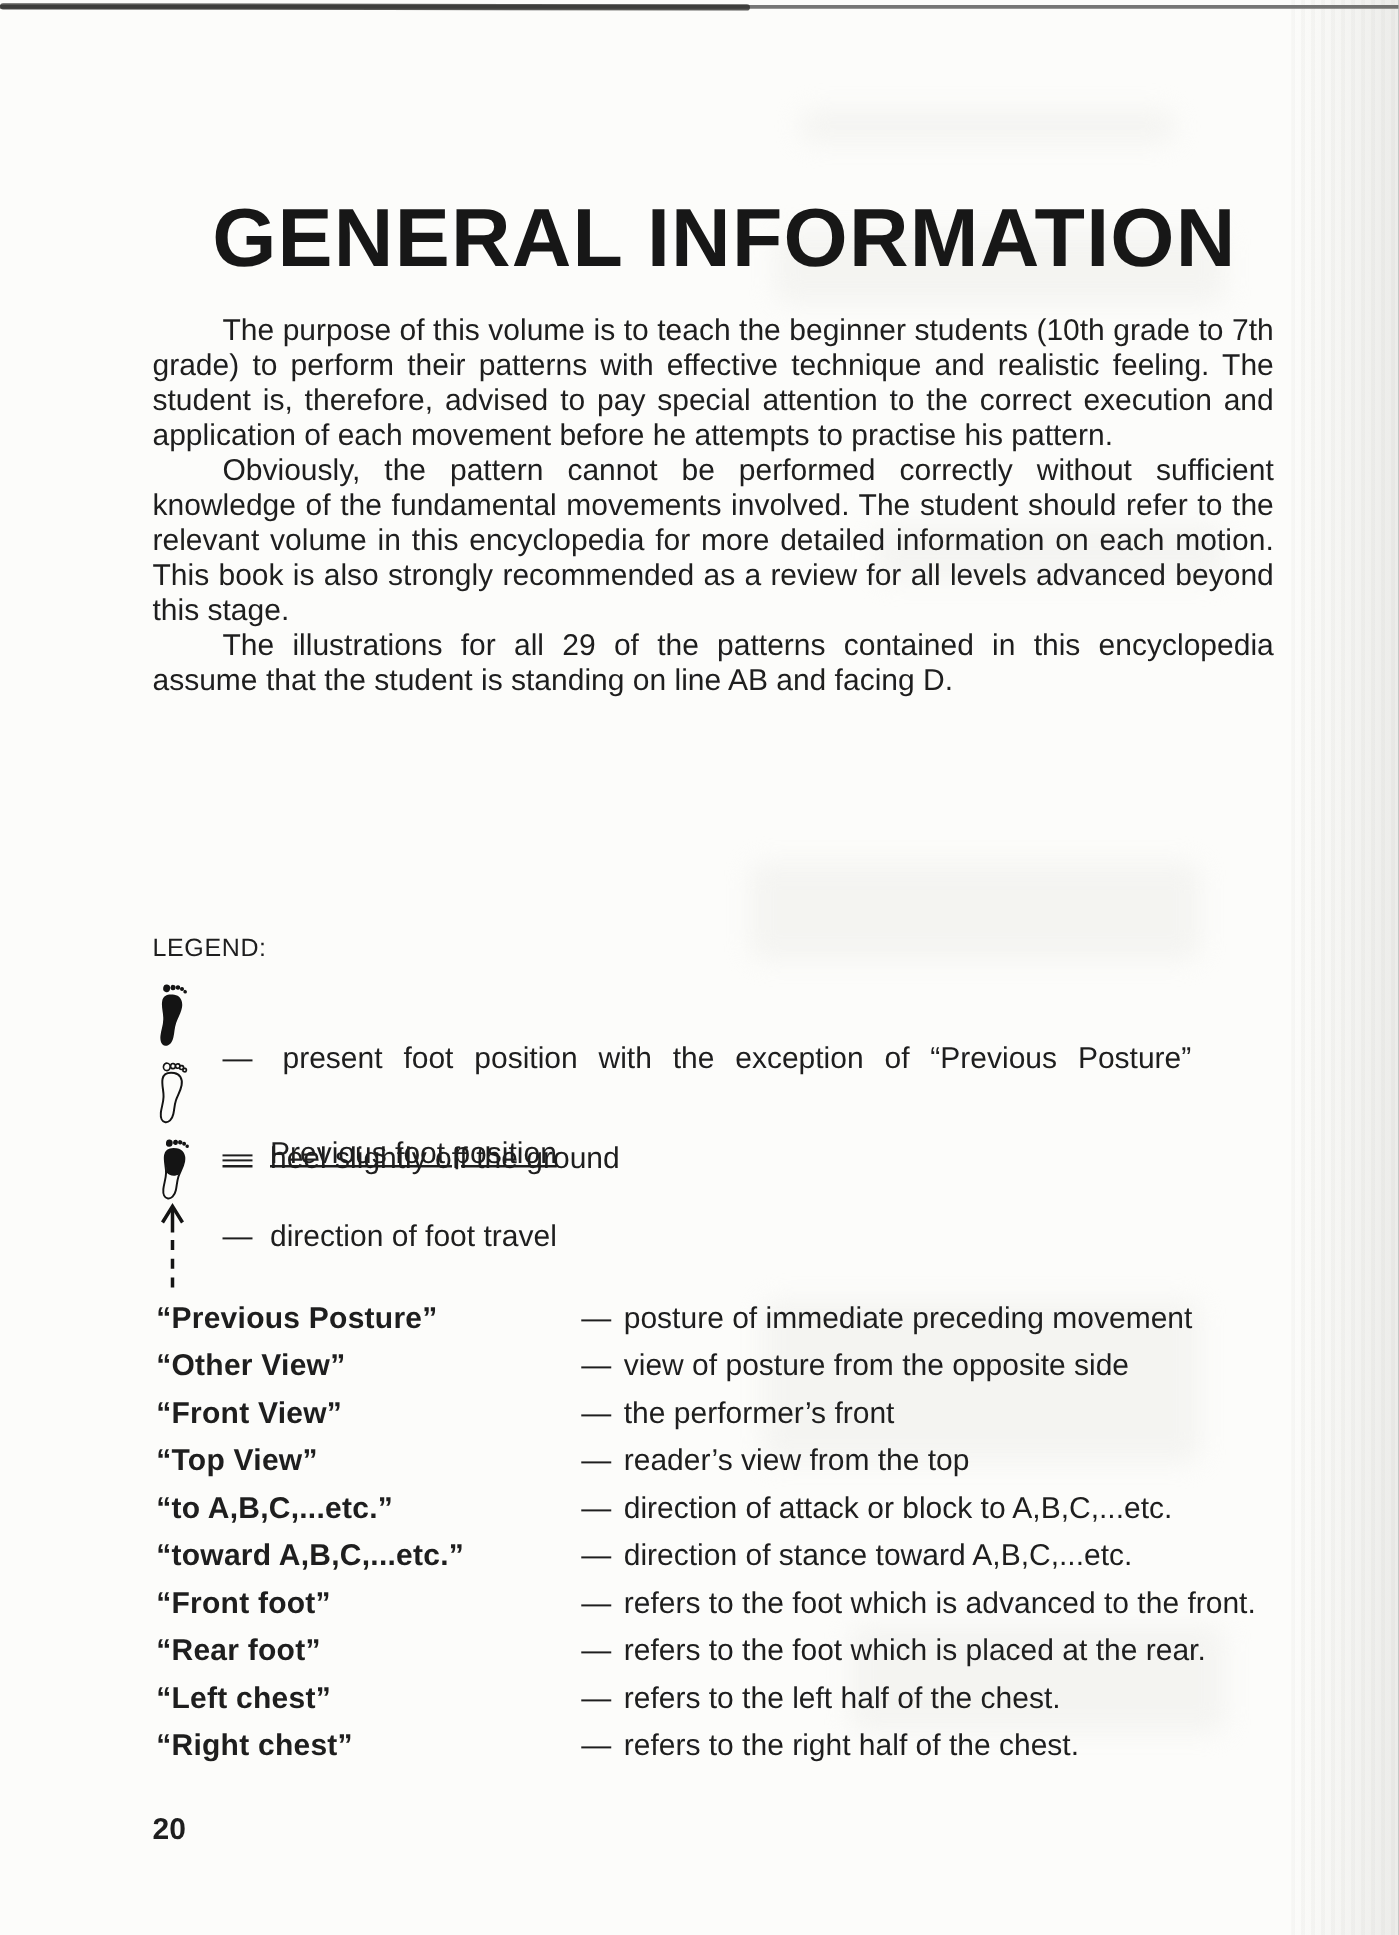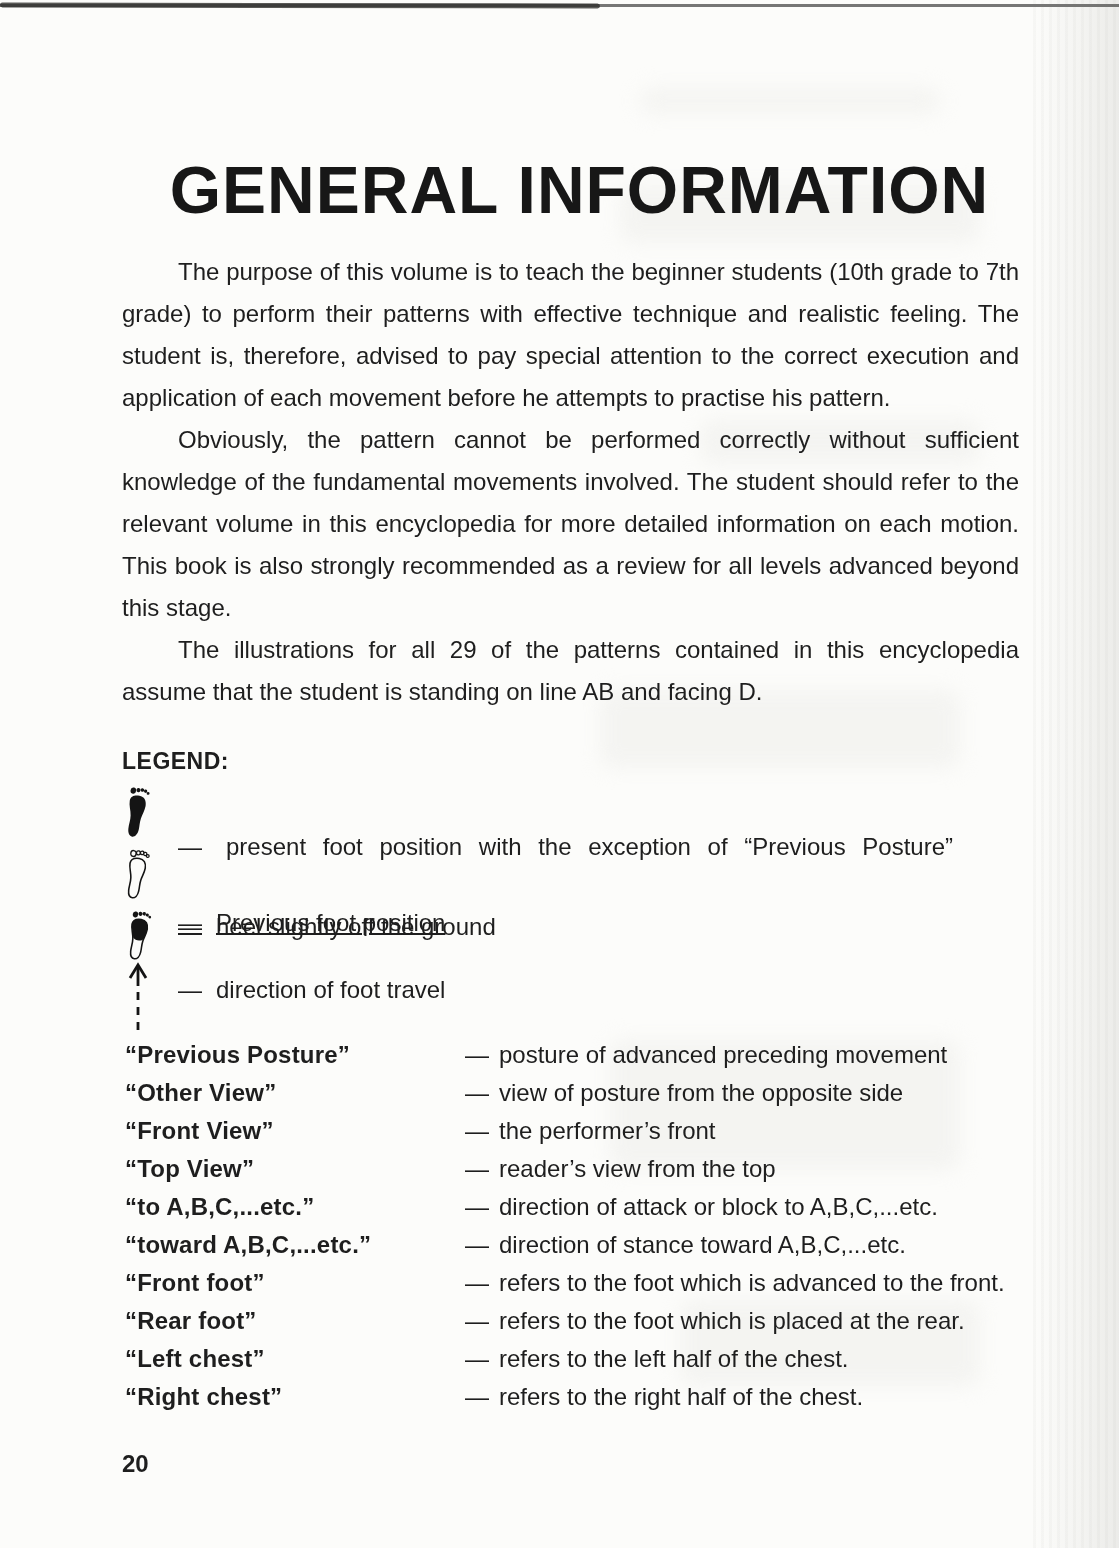"The purpose of this volume" .body-text { line-height: 42px -> 28px }
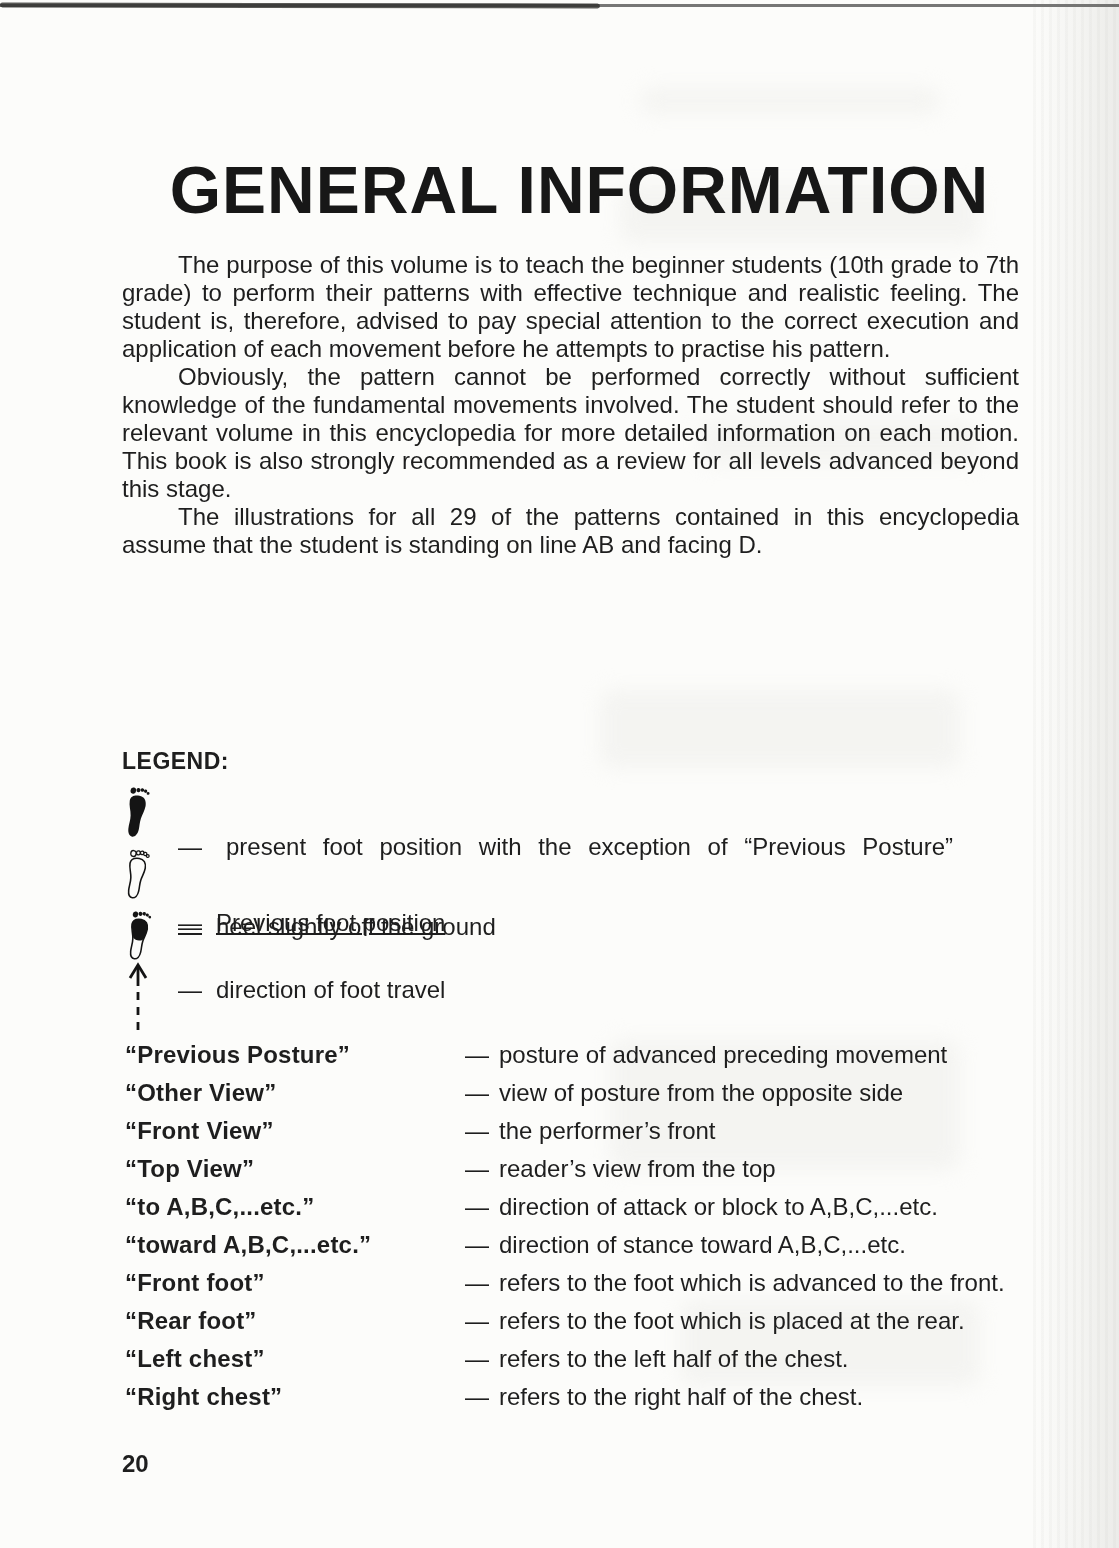"LEGEND:" .legend-heading { font-size: 23px -> 20px; font-weight: 700 -> 400 }
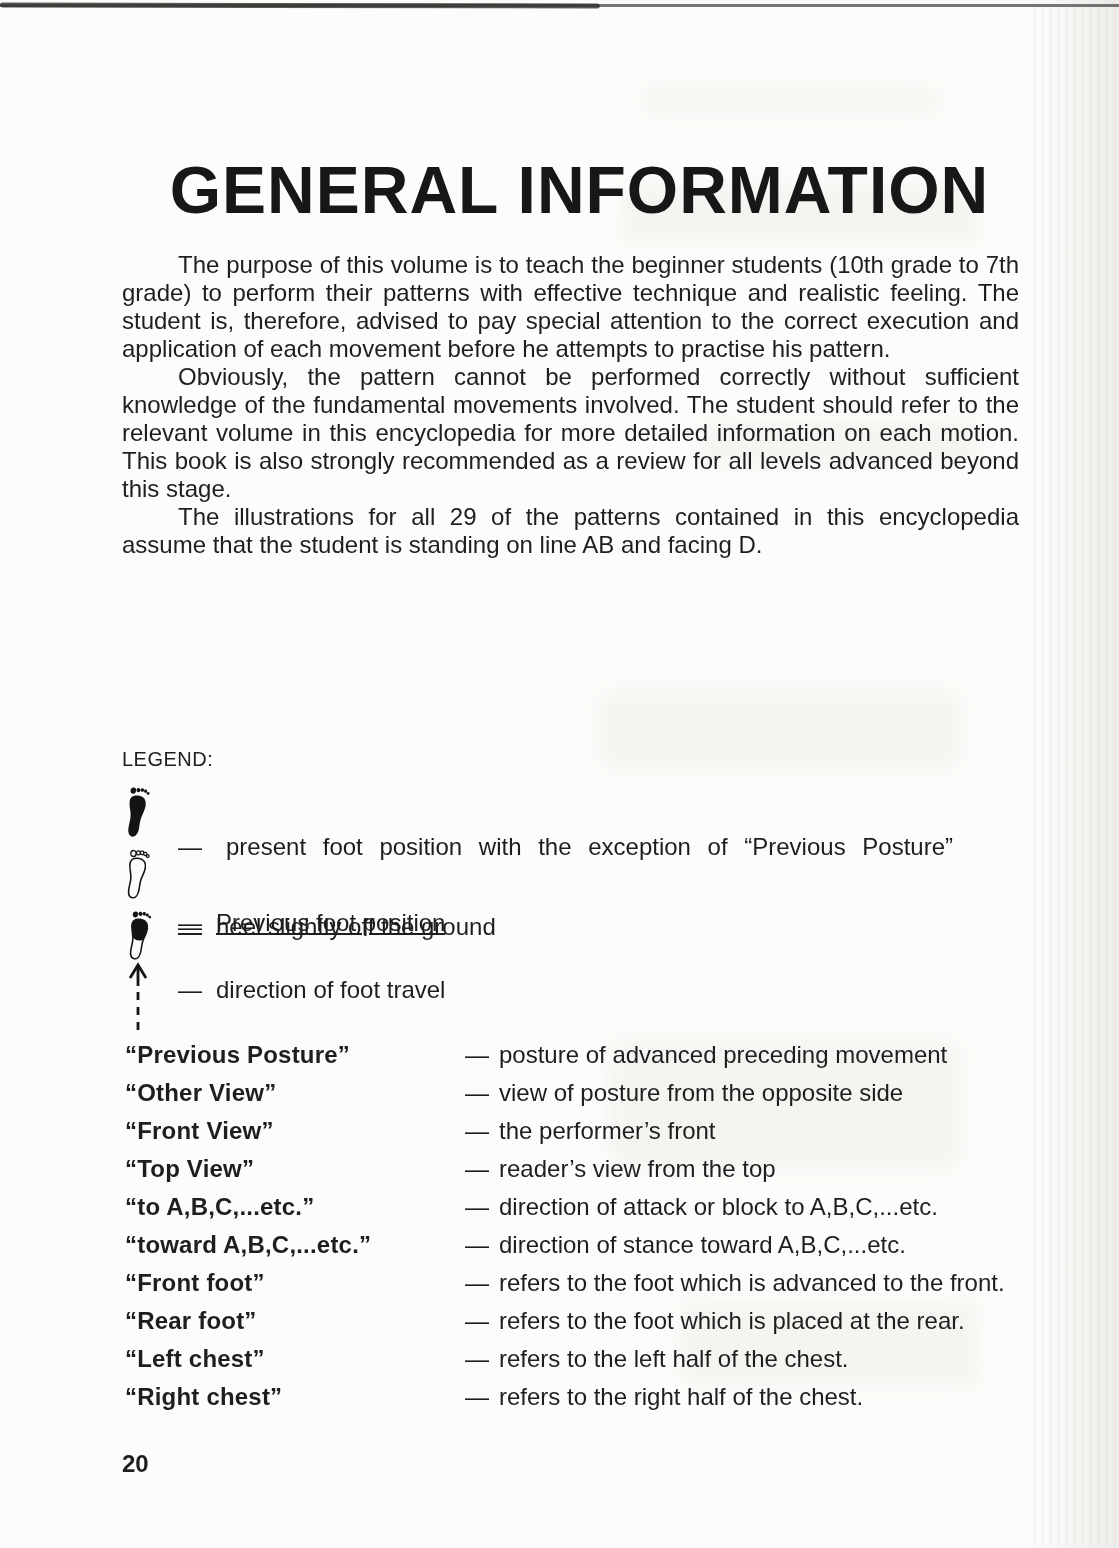"posture of advanced preceding movement" span.def-text { text: advanced -> immediate }
